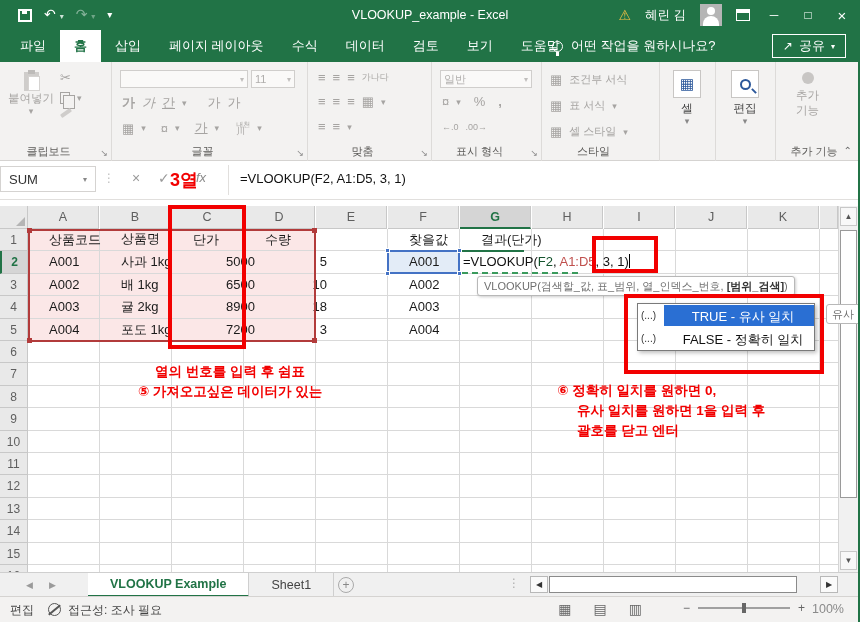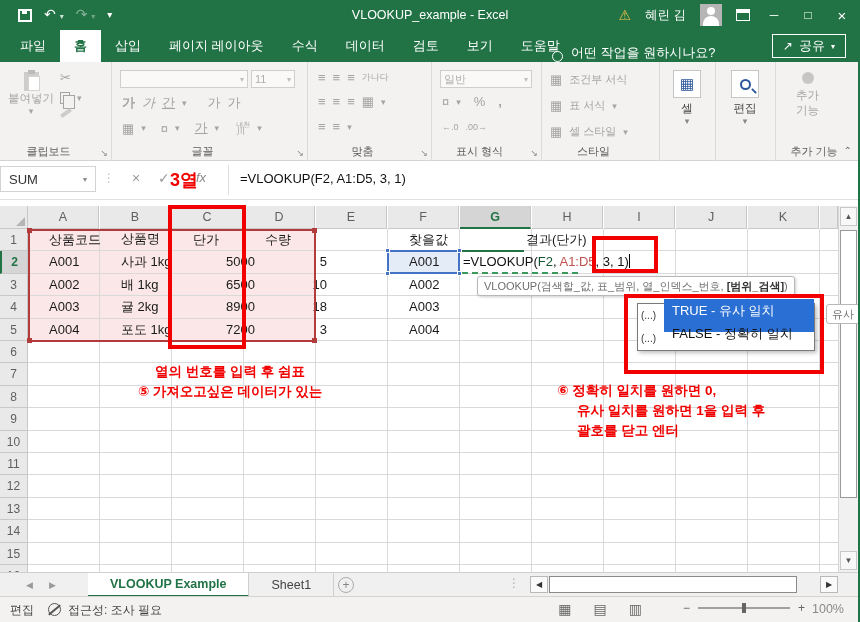"어떤 작업을 원하시나요?" #tellme { align-items: flex-end -> center }
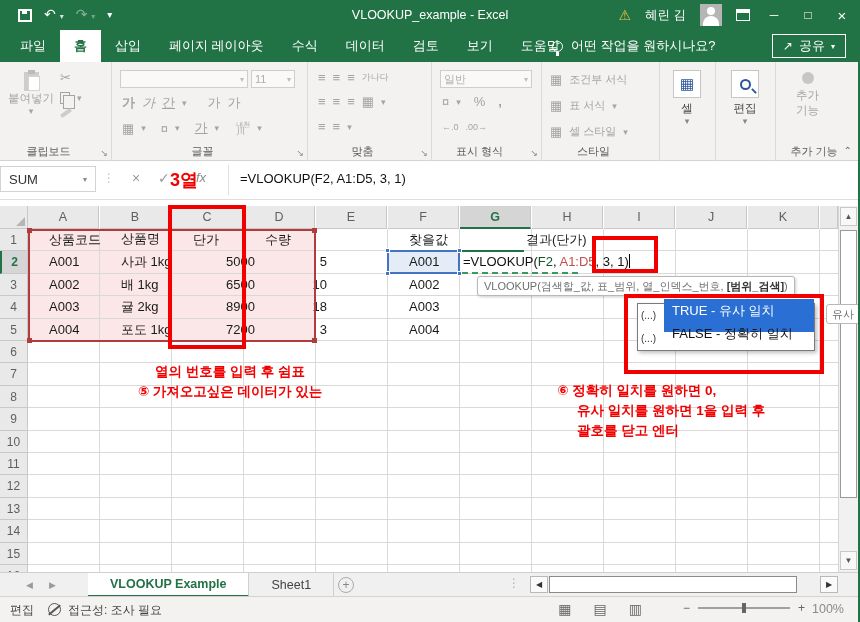"결과(단가)" div.cell { margin-left: 45px -> none }
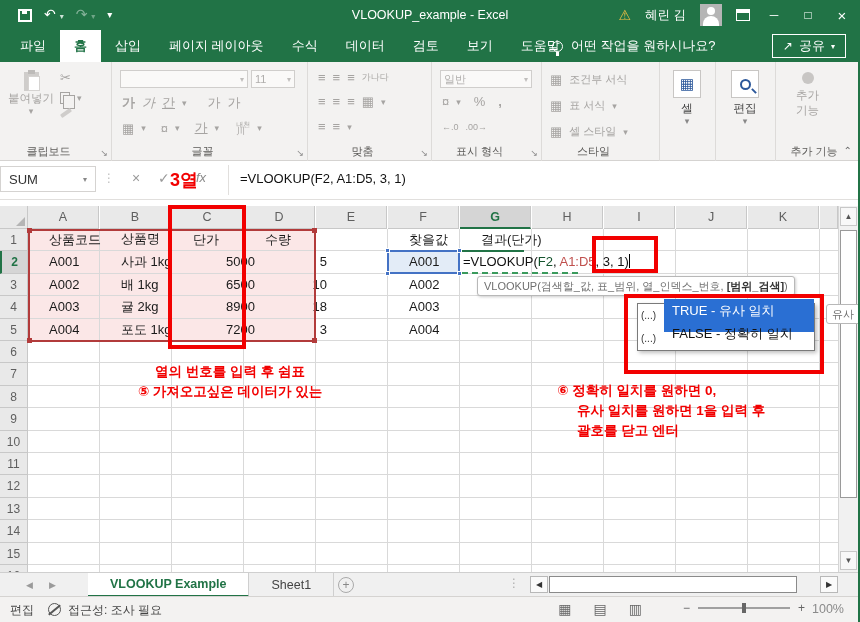"TRUE - 유사 일치" .ditem .dlab { height: 33px -> 21px; text-align: none -> center }
